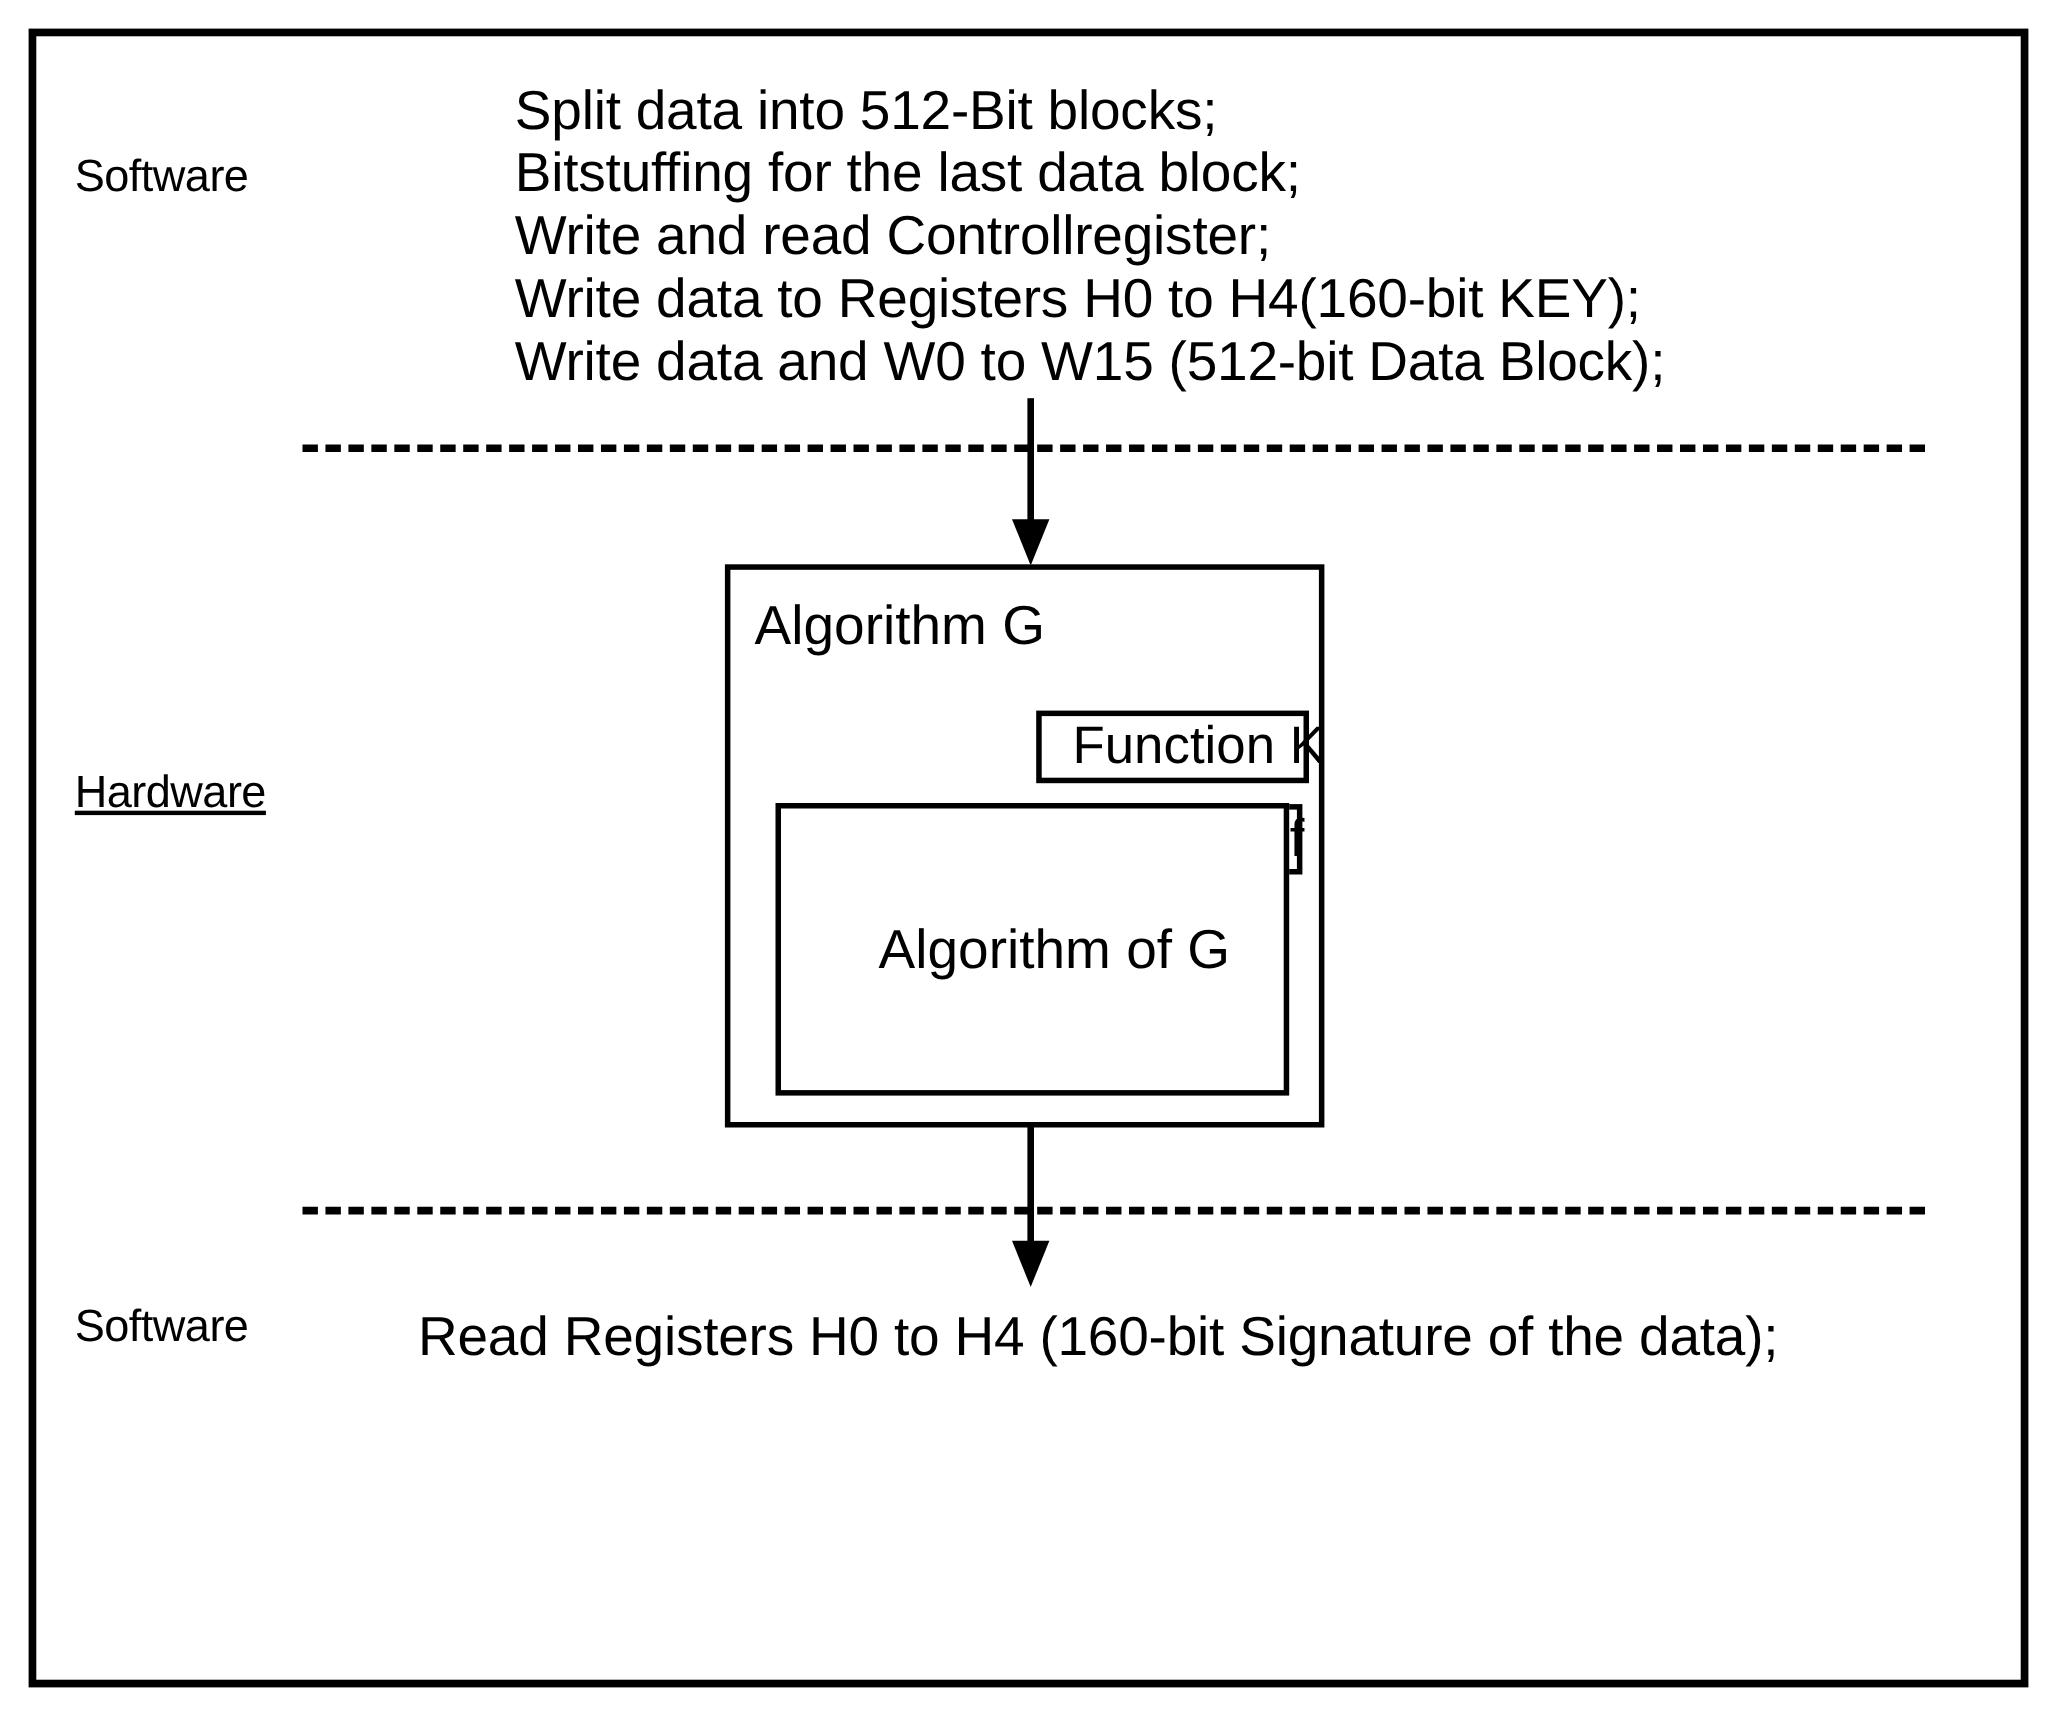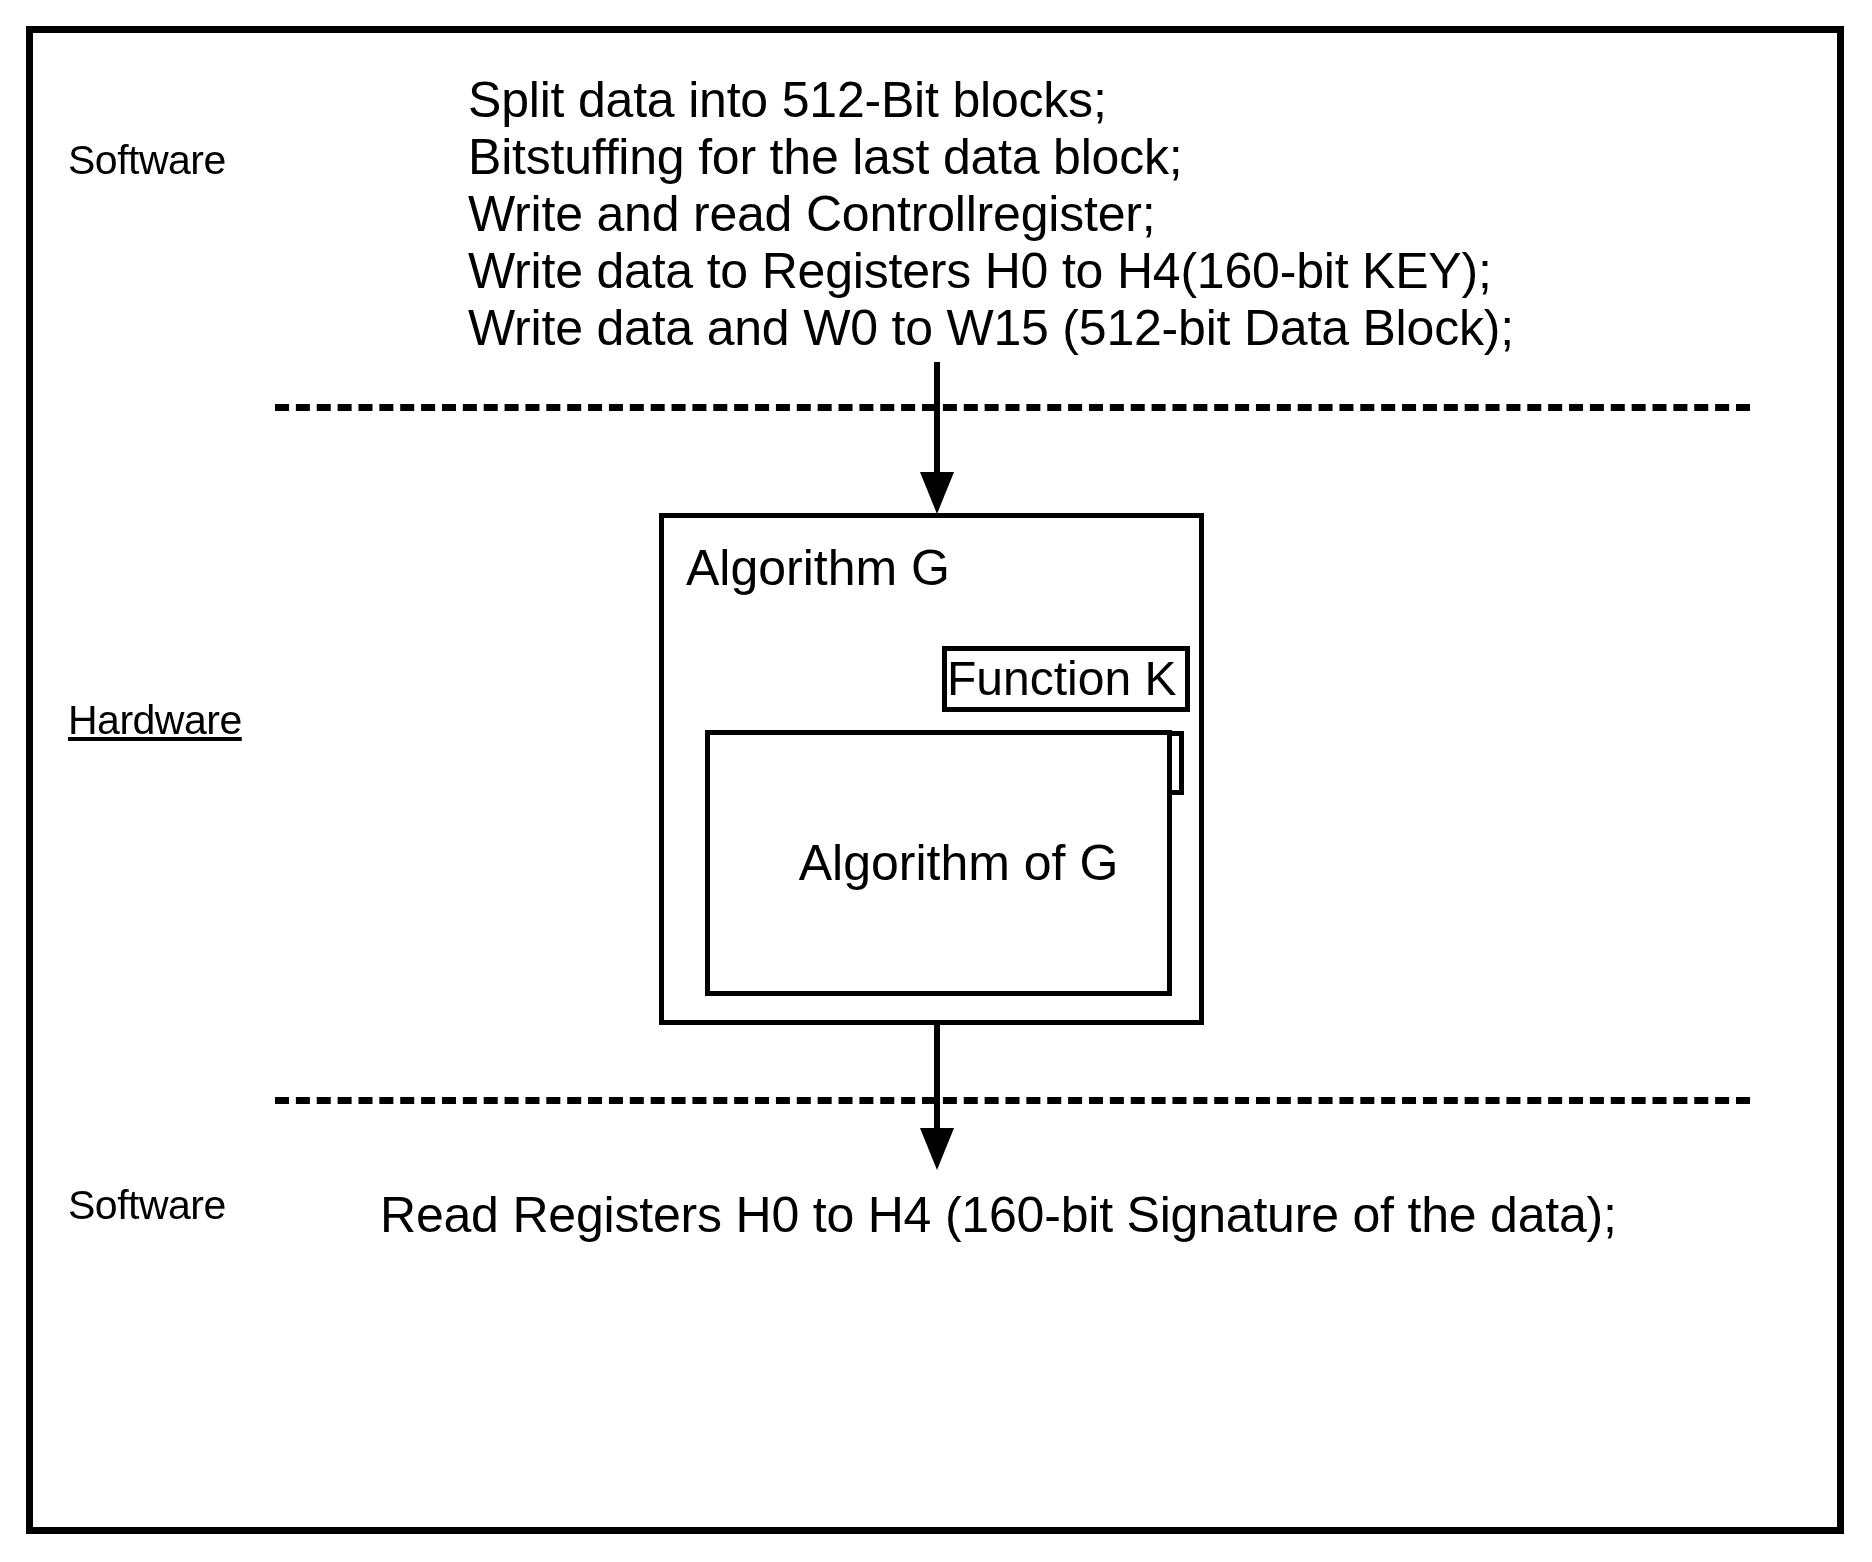"Function K" .sub-box .sub-label { padding-left: 0 -> 28px }
